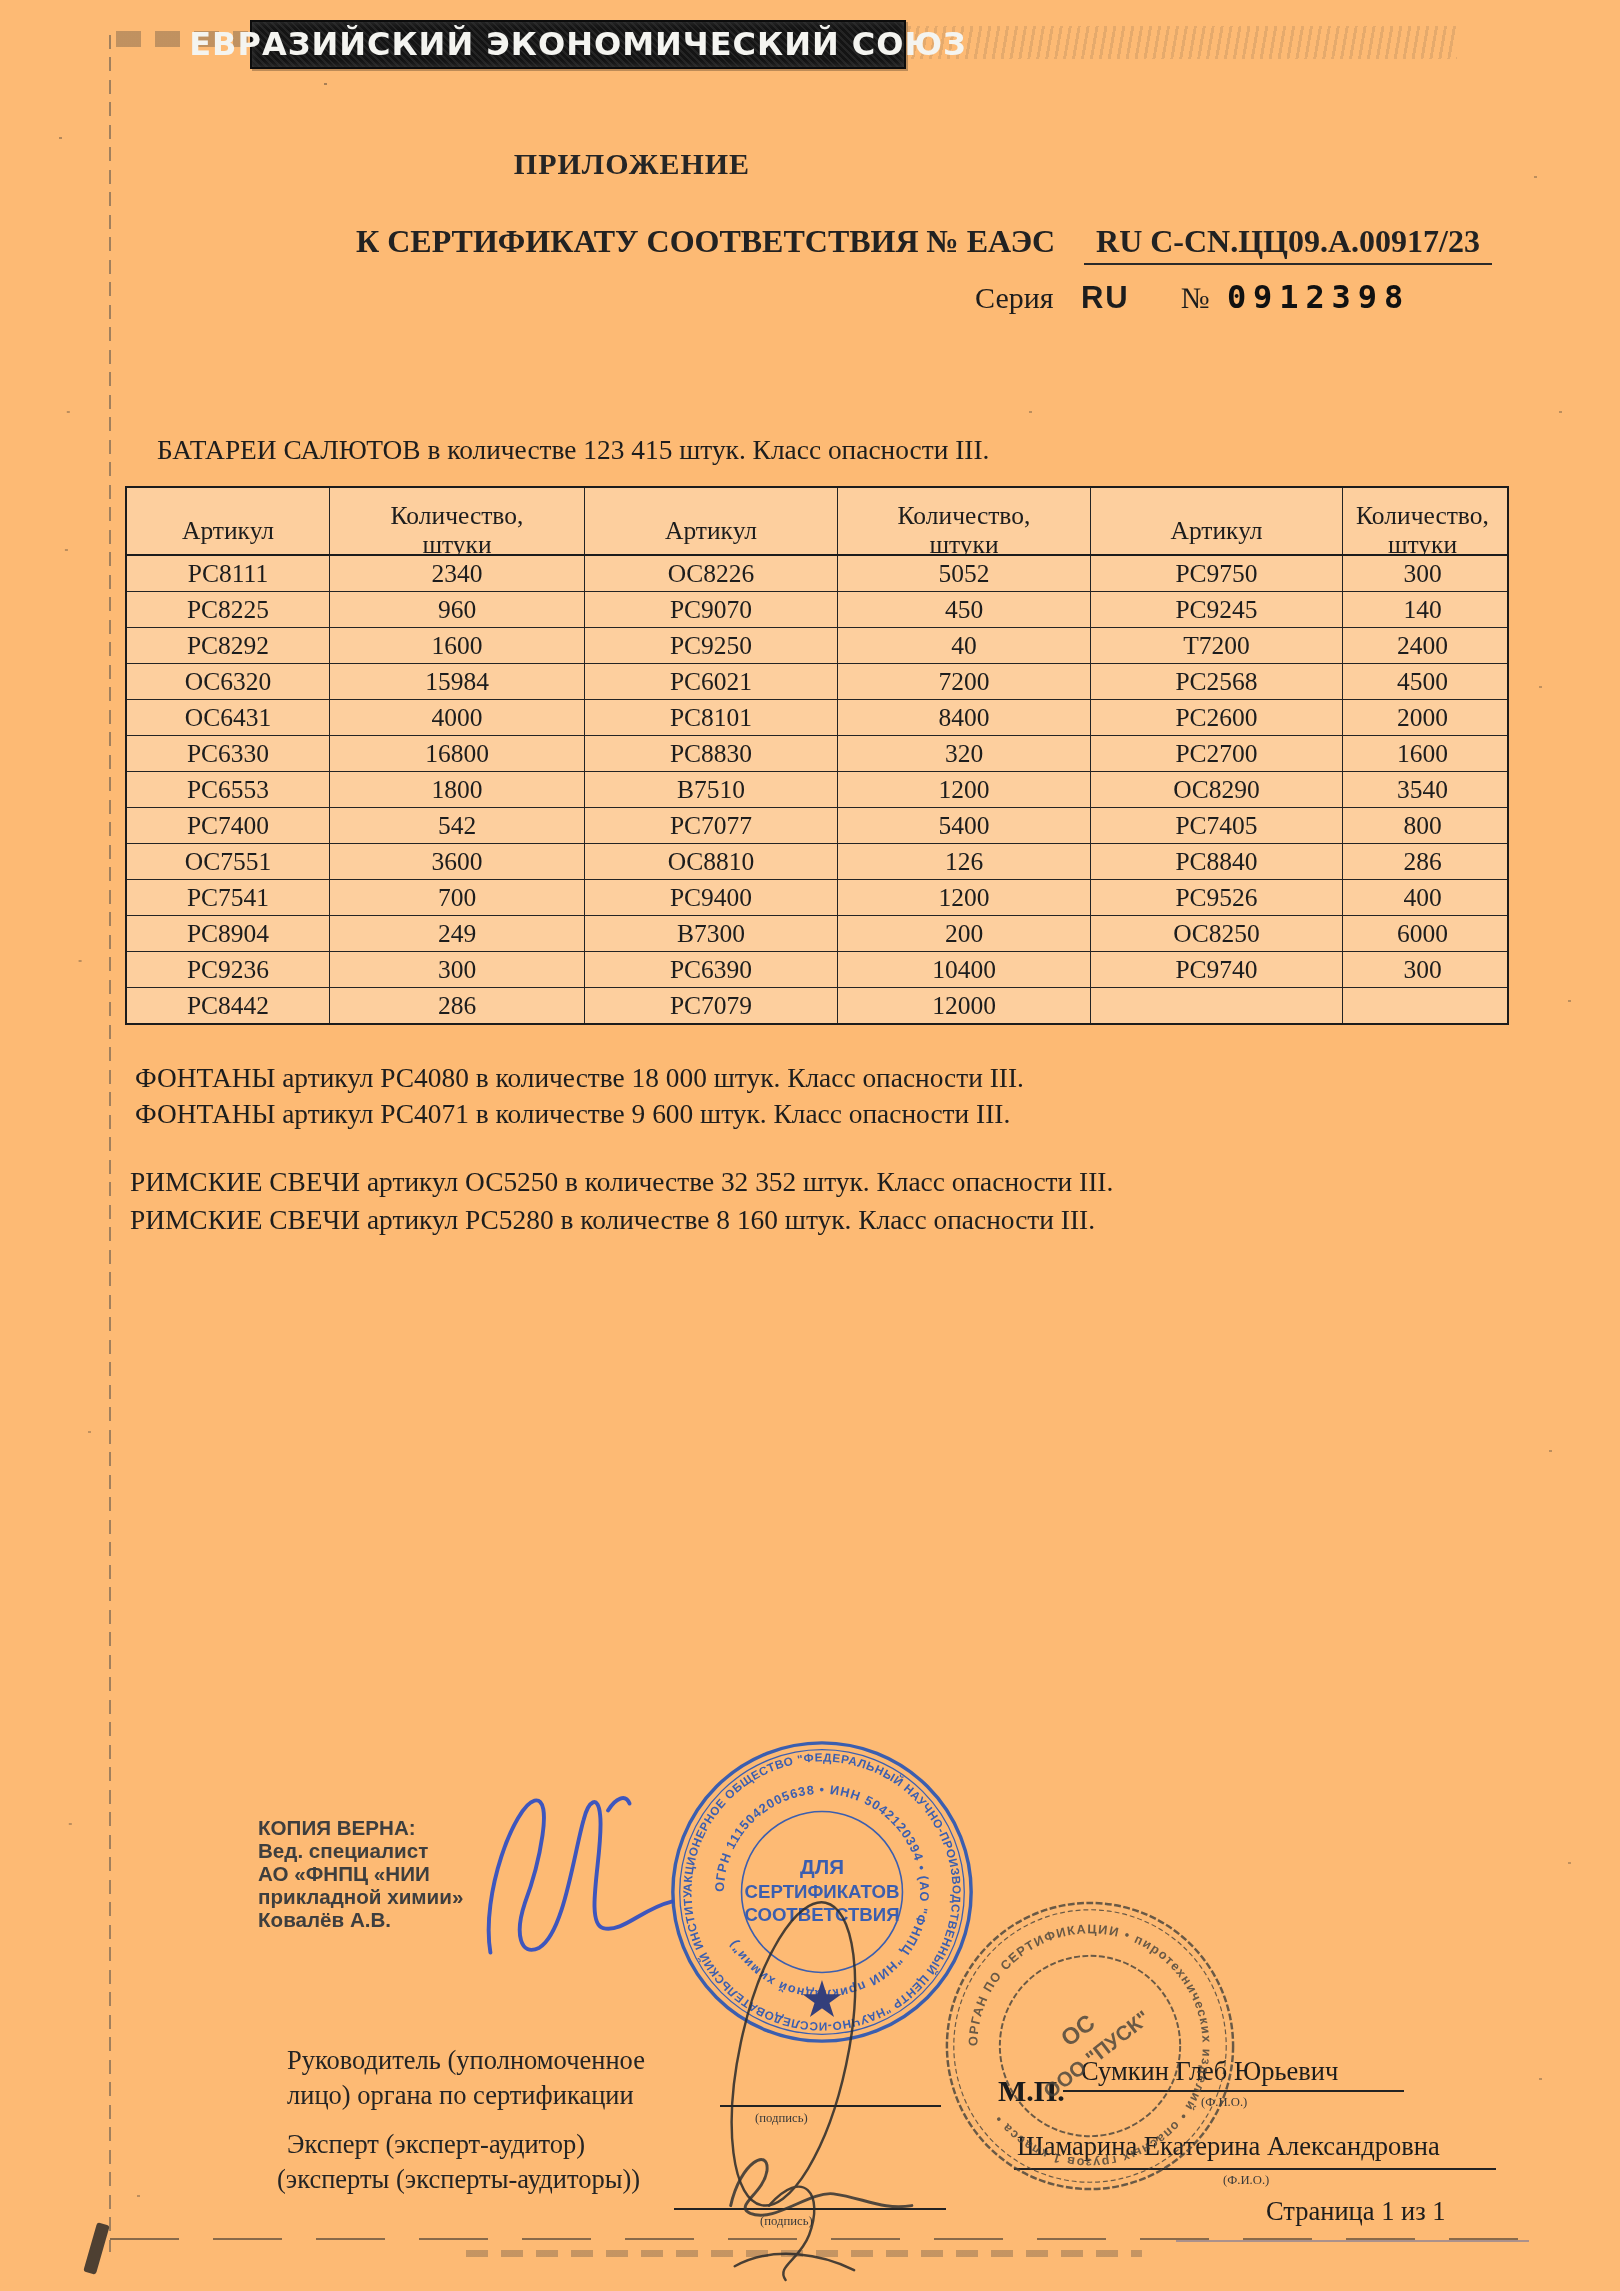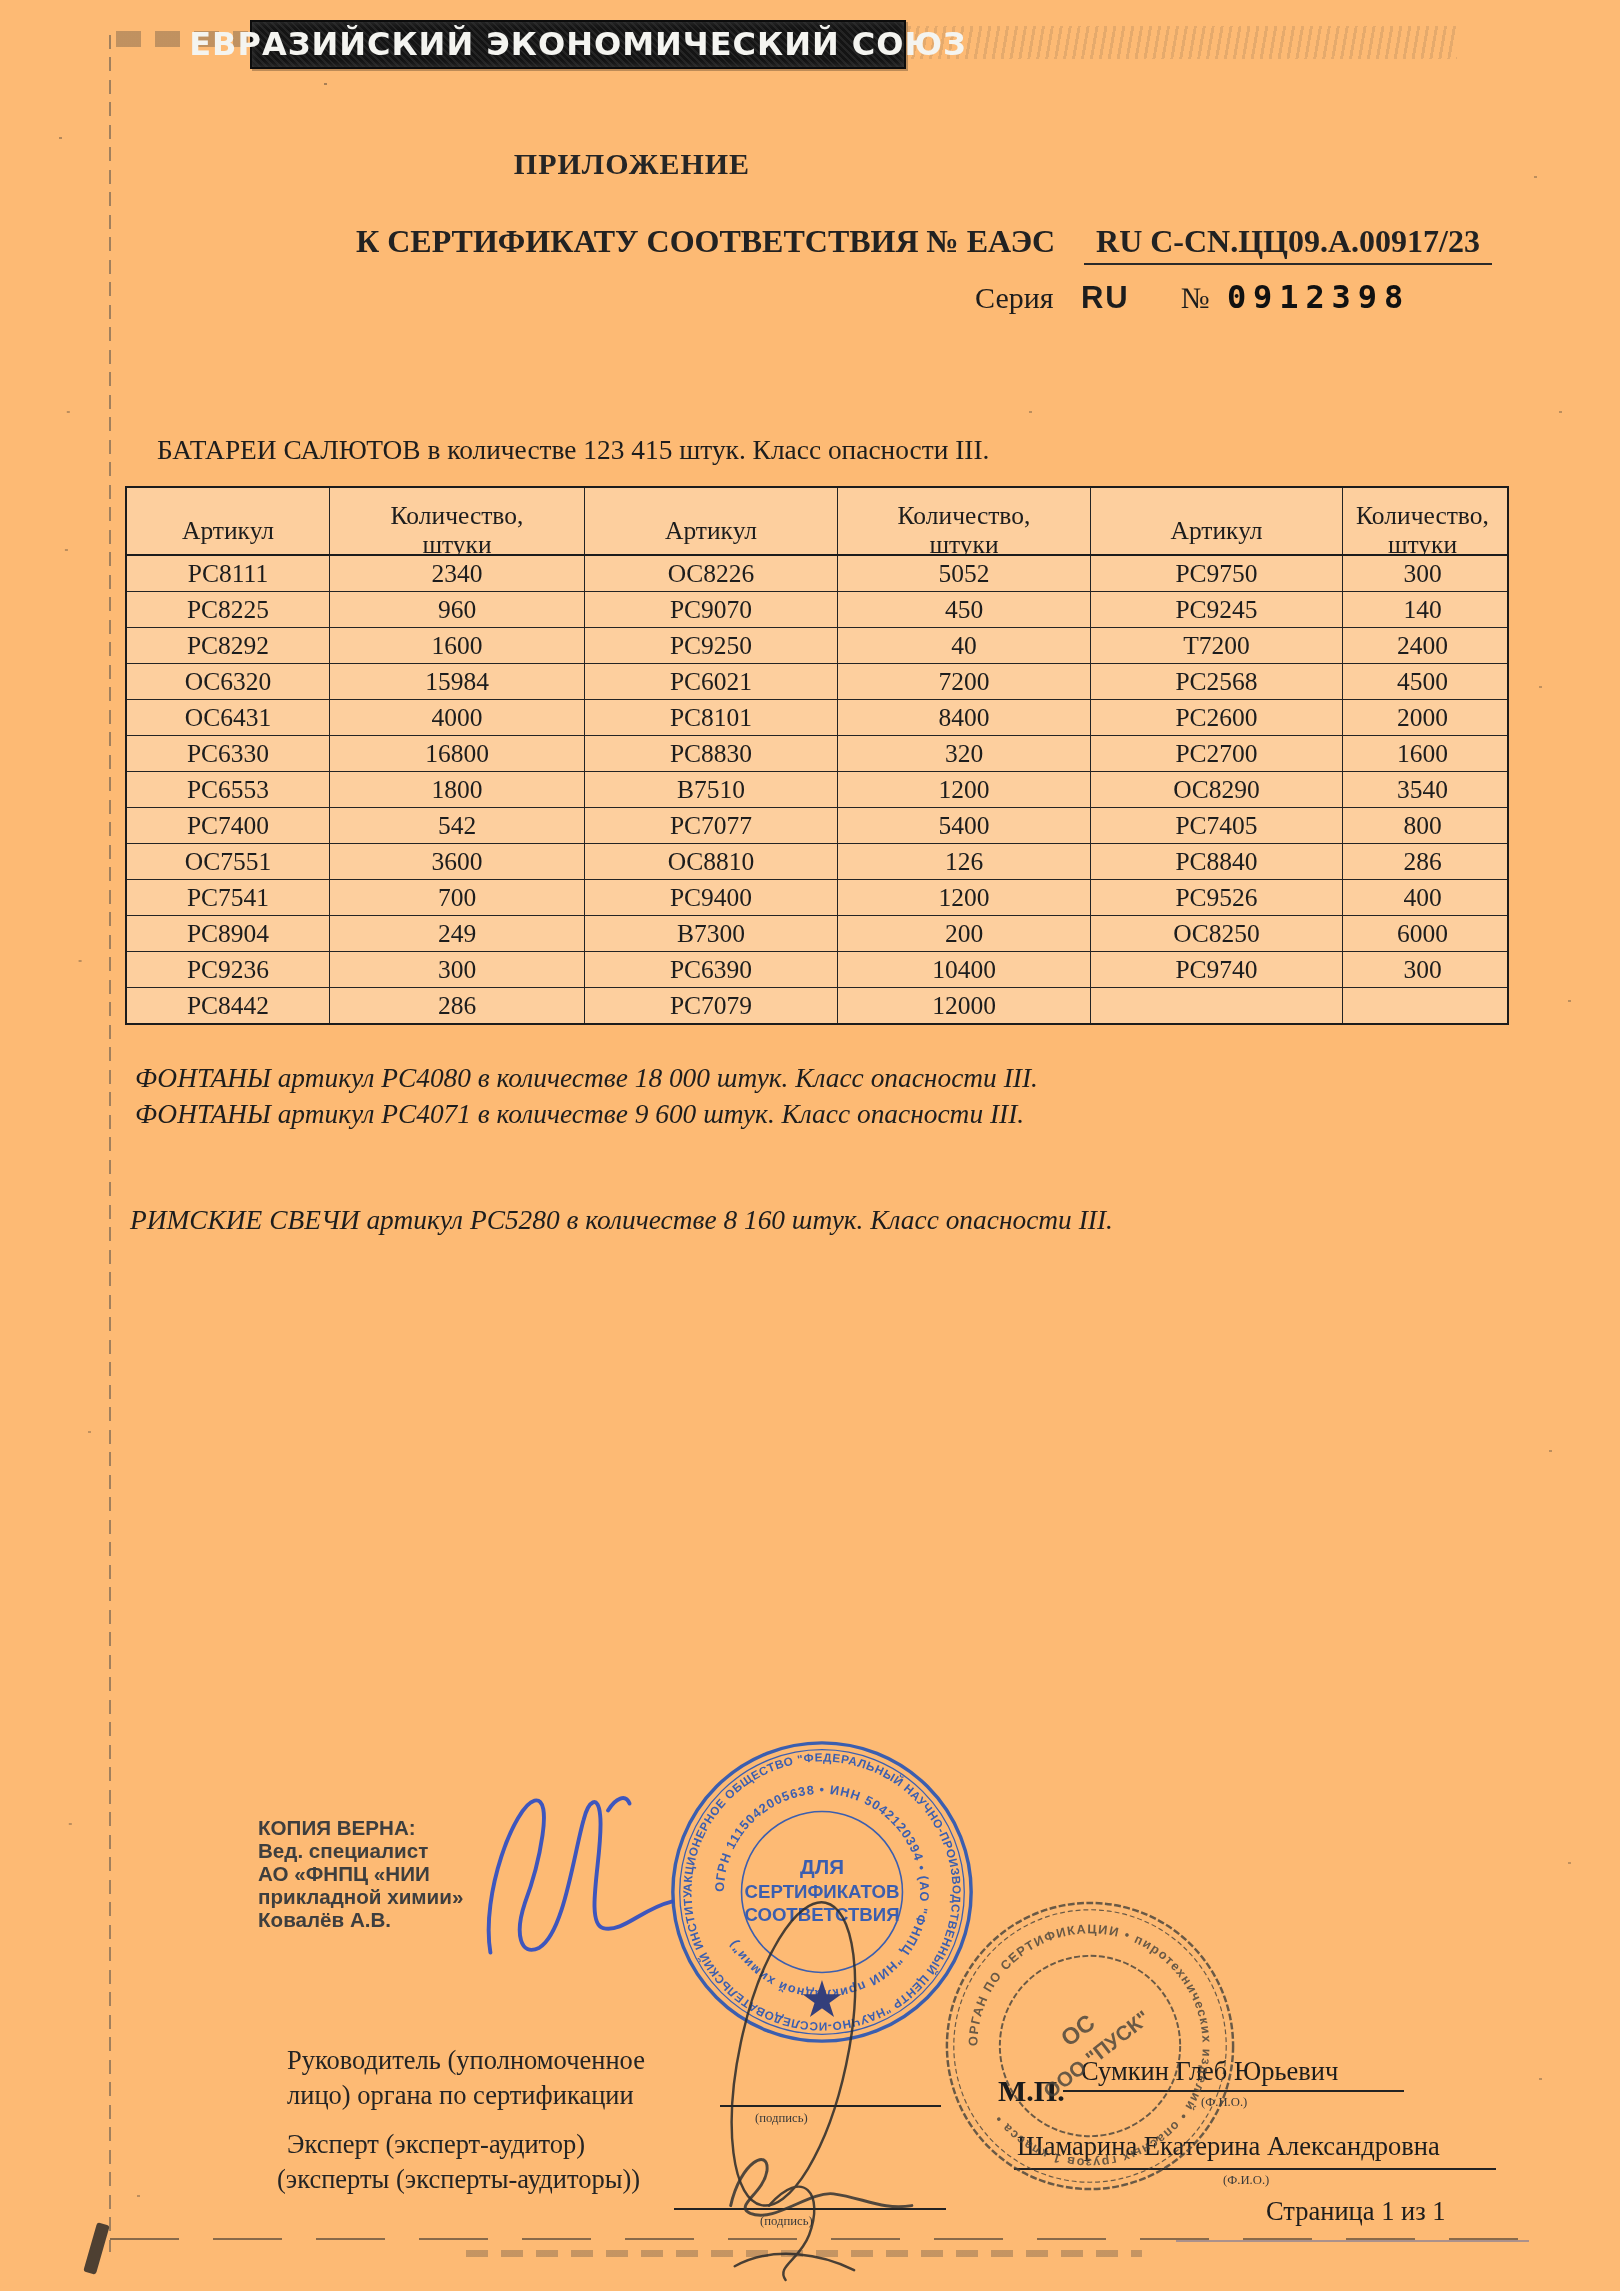"ФОНТАНЫ артикул РС4080 в количестве" .para { font-style: italic -> none }
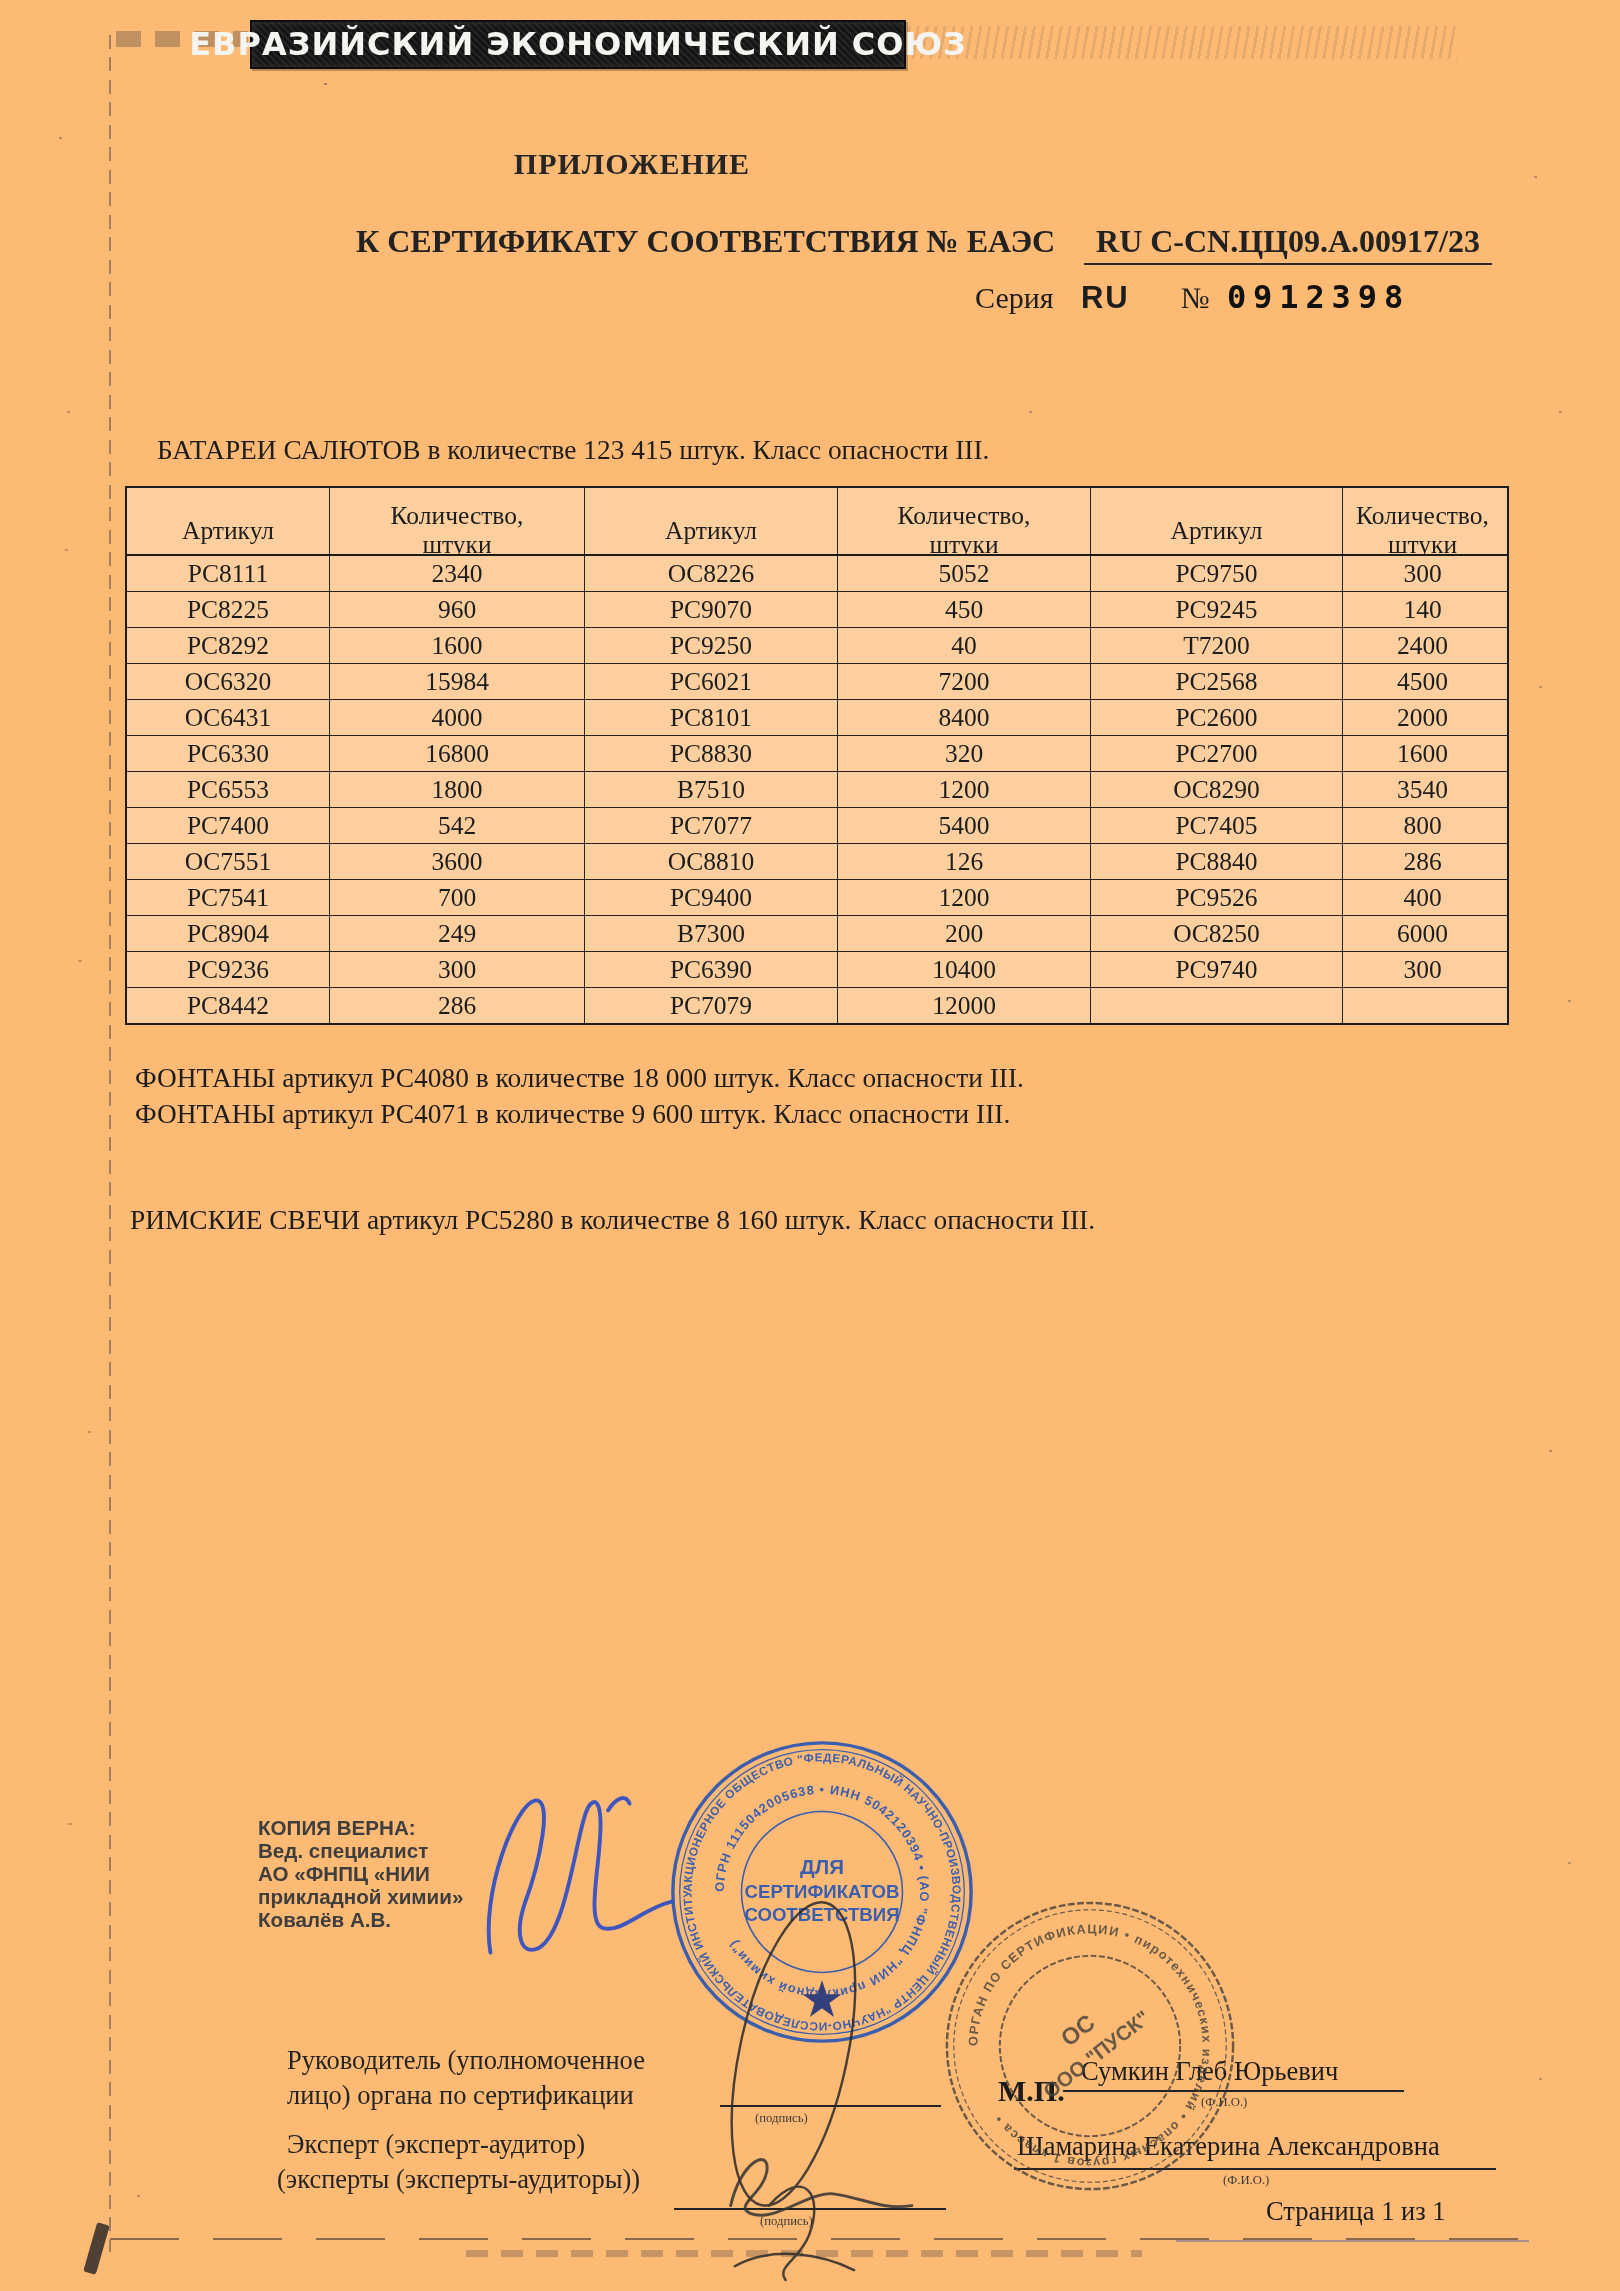"РИМСКИЕ СВЕЧИ артикул ОС5250 в" div.abs { html: none -> <div>РИМСКИЕ СВЕЧИ артикул ОС5250 в количестве 32 352 штук. Класс опасности III.</div> }
